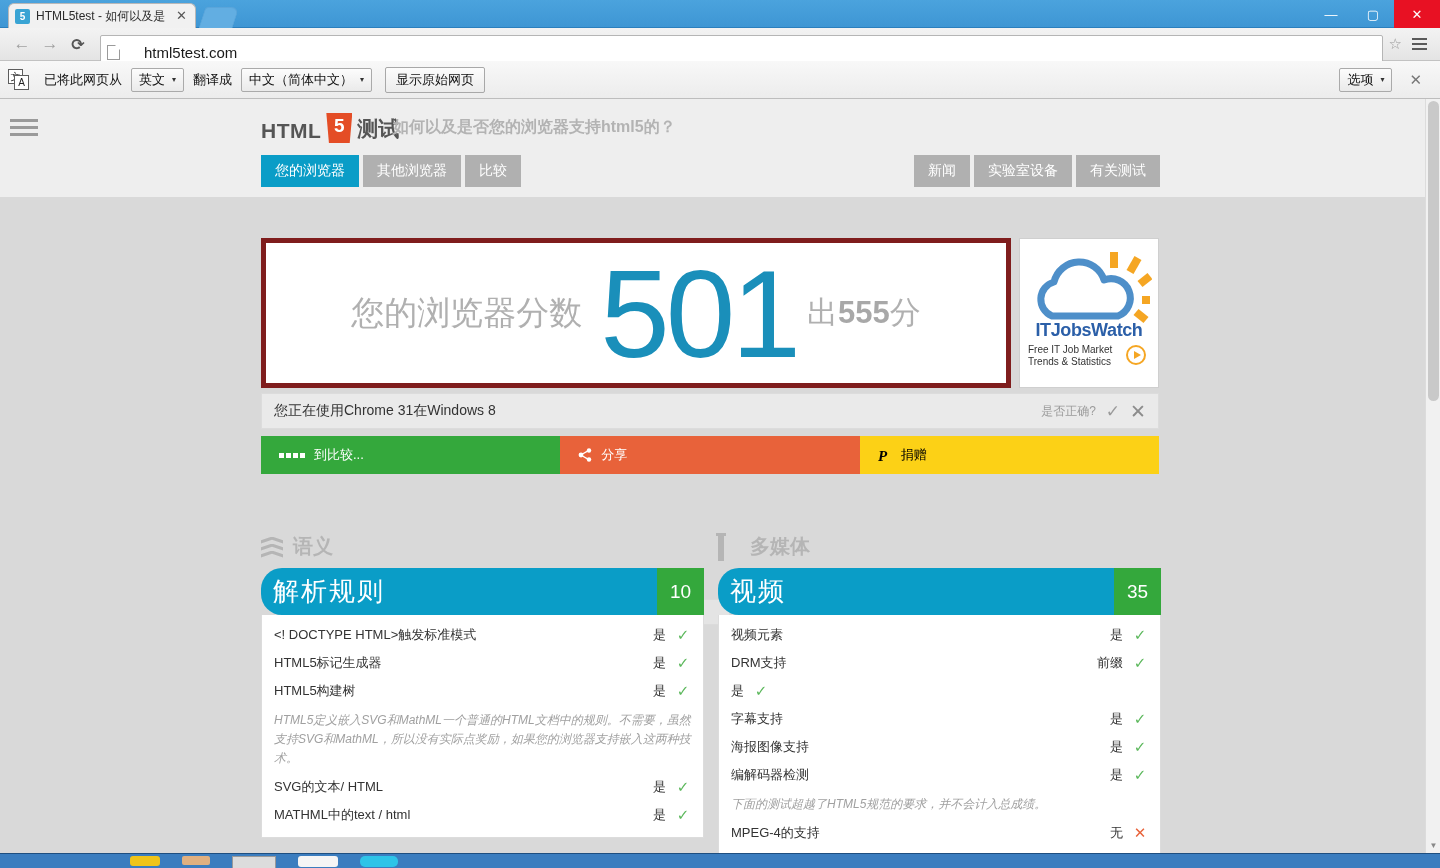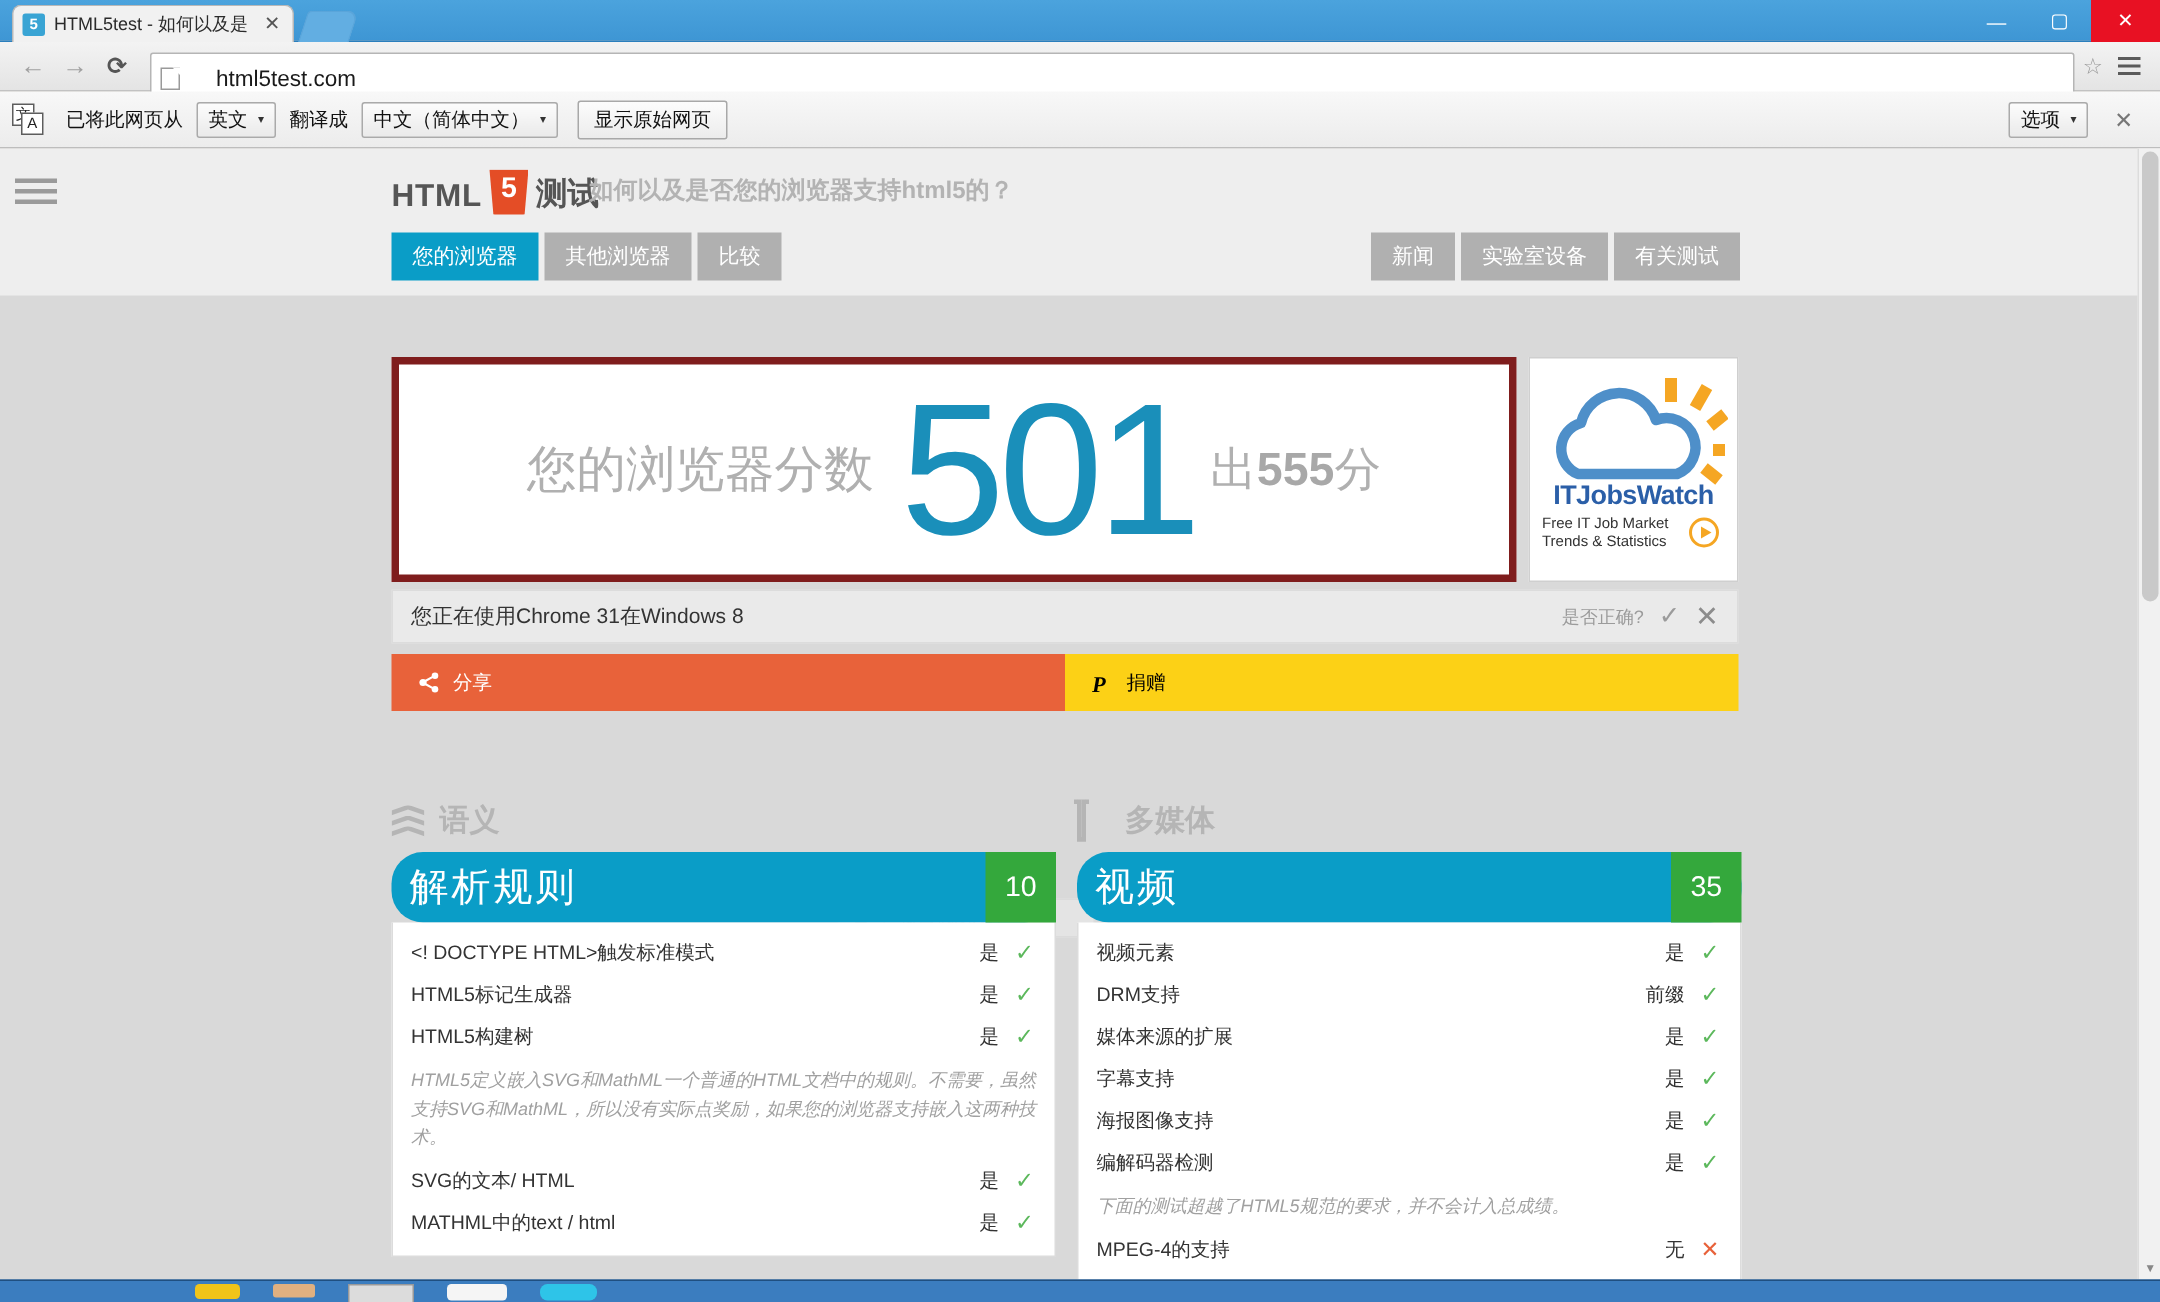"到比较..." div.action-btn { html: none -> <div> <span> <i></i> <i></i> <i></i> <i></i> </span> <span>到比较...</span> </div> }
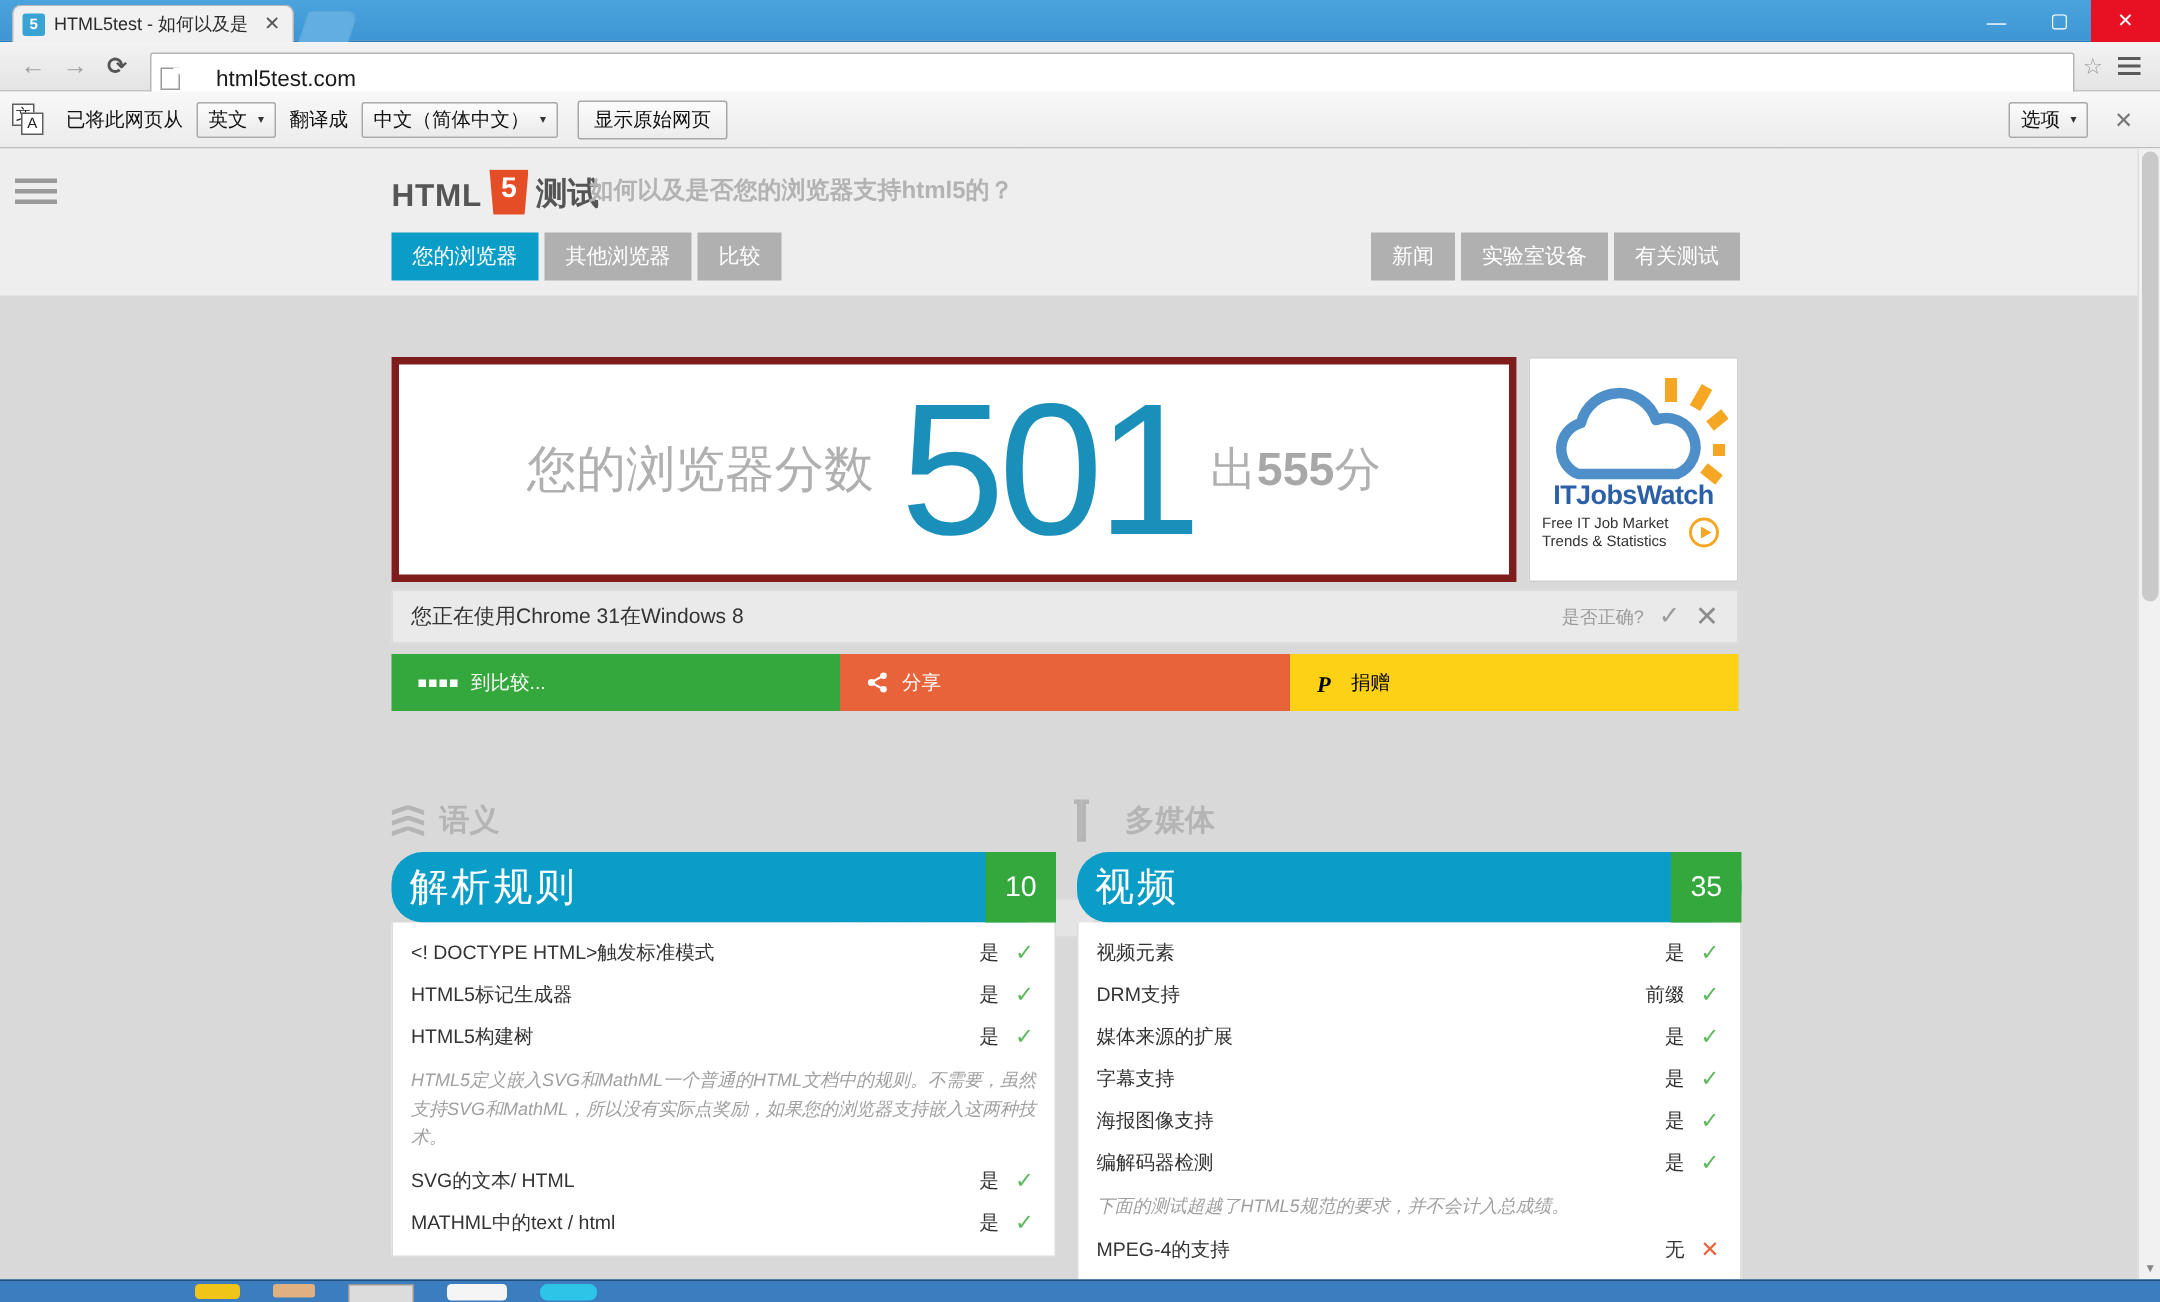"媒体来源的扩展" span.feat-name { html: <span>媒体来源的扩展</span> -> none }
